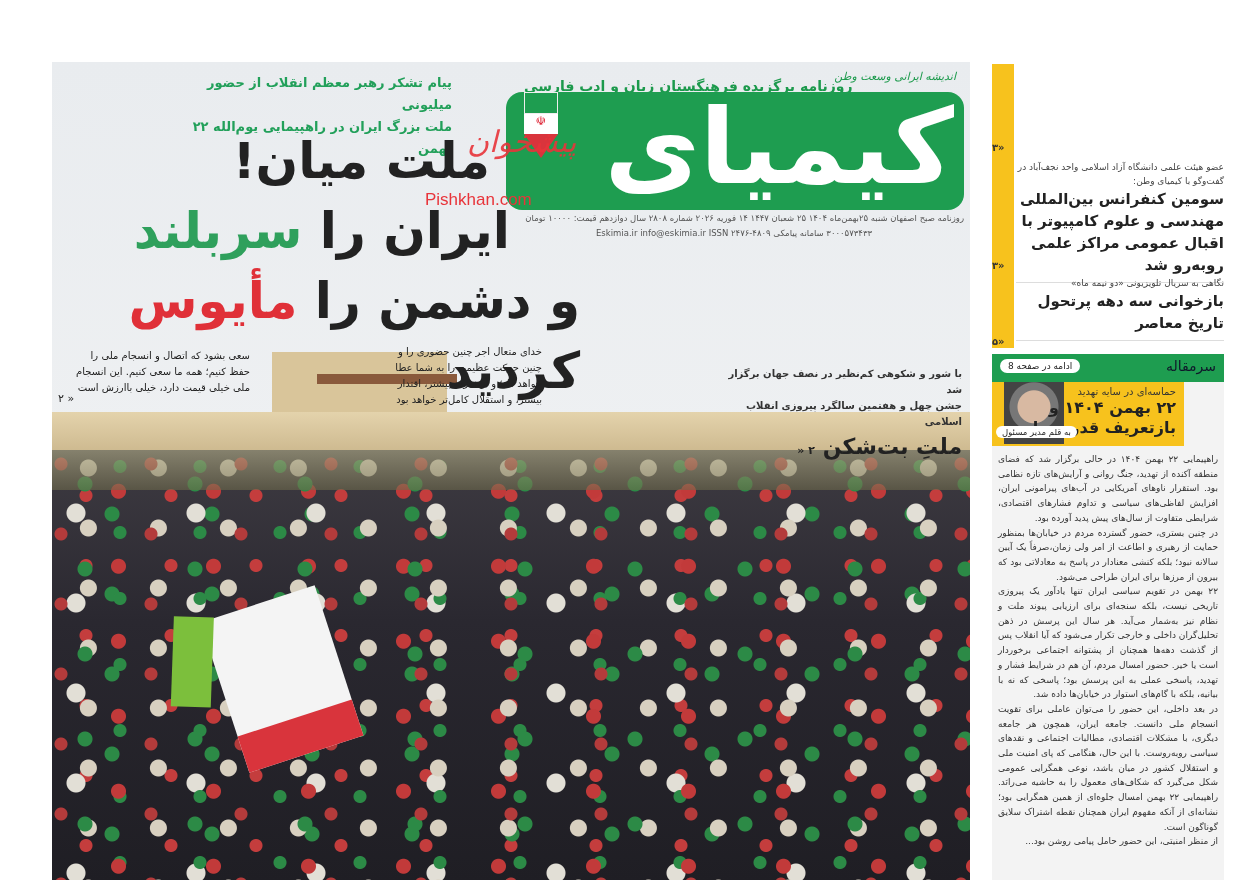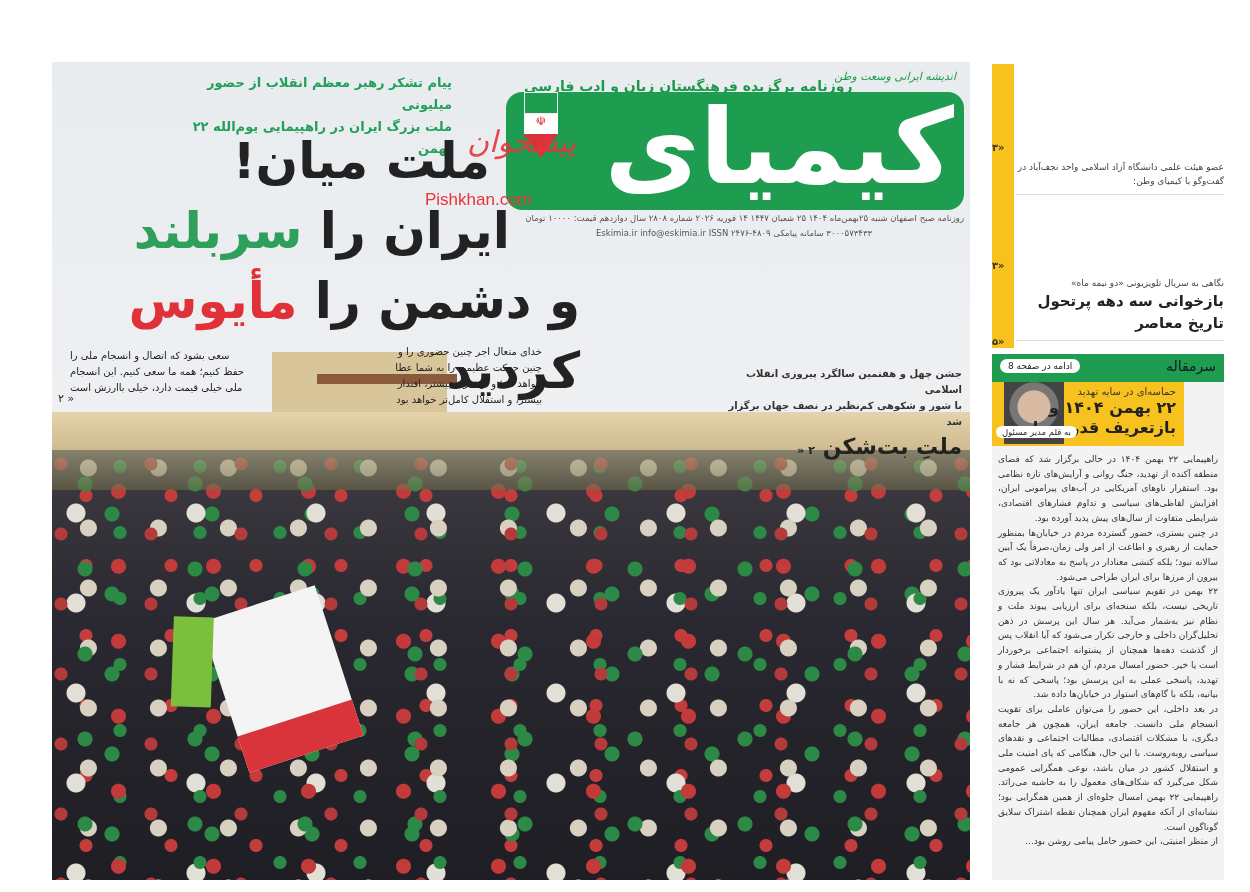"سومین کنفرانس بین‌المللی مهندسی و" div.t { html: none -> <div>سومین کنفرانس بین‌المللی مهندسی و علوم کامپیوتر با اقبال عمومی مراکز علمی روبه‌رو شد</div> }
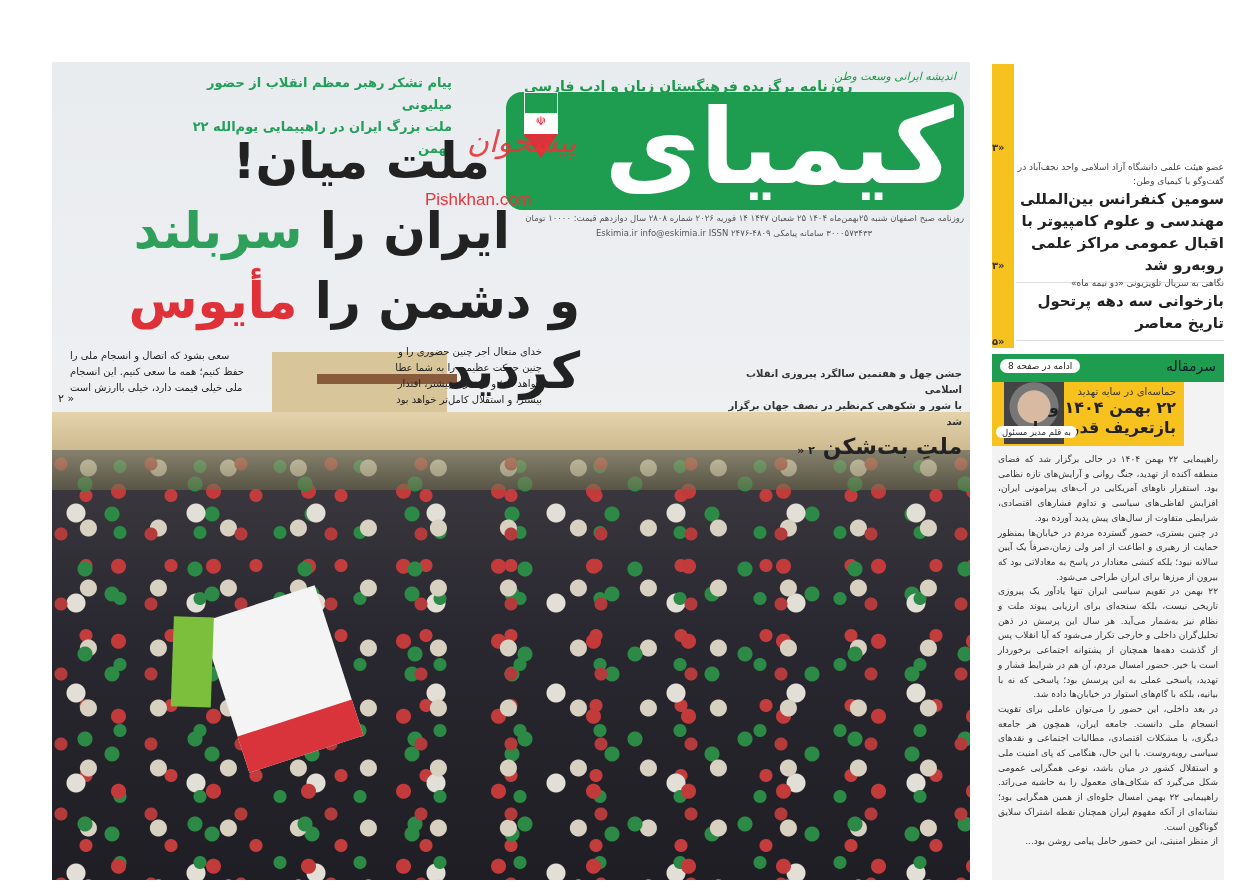"سعی بشود که اتصال و" .quote { text-align: left -> right }
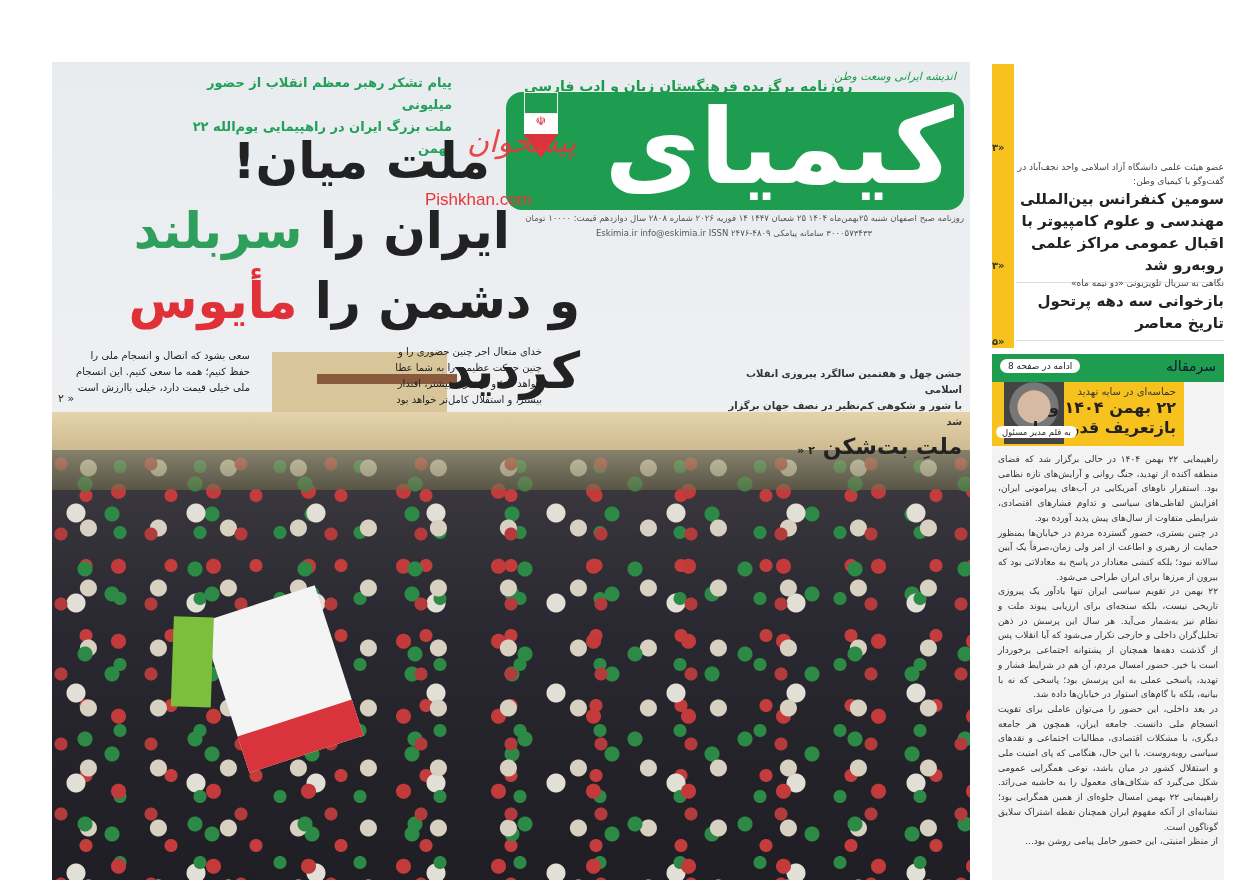"جشن چهل و هفتمین سالگرد" div.kick { order: before "با شور و شکوهی کم‌نظیر" -> after "با شور و شکوهی کم‌نظیر" }
